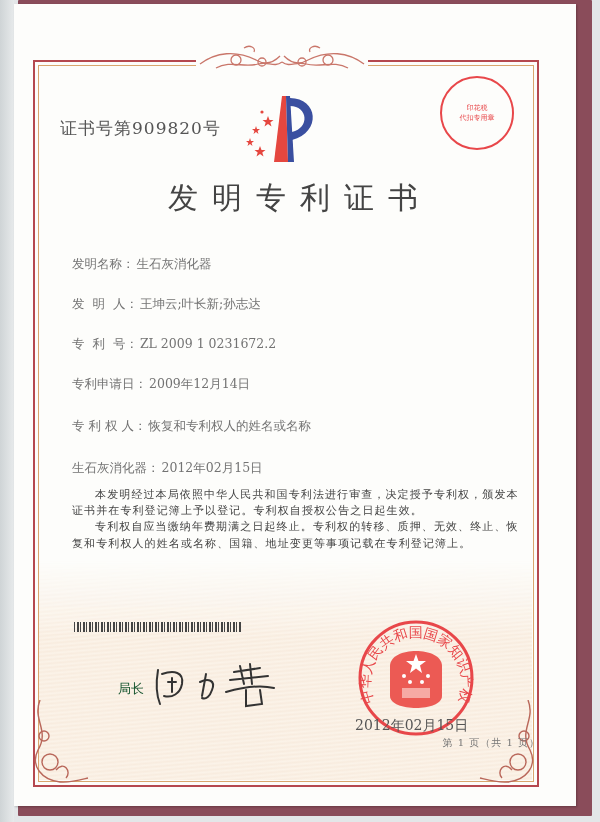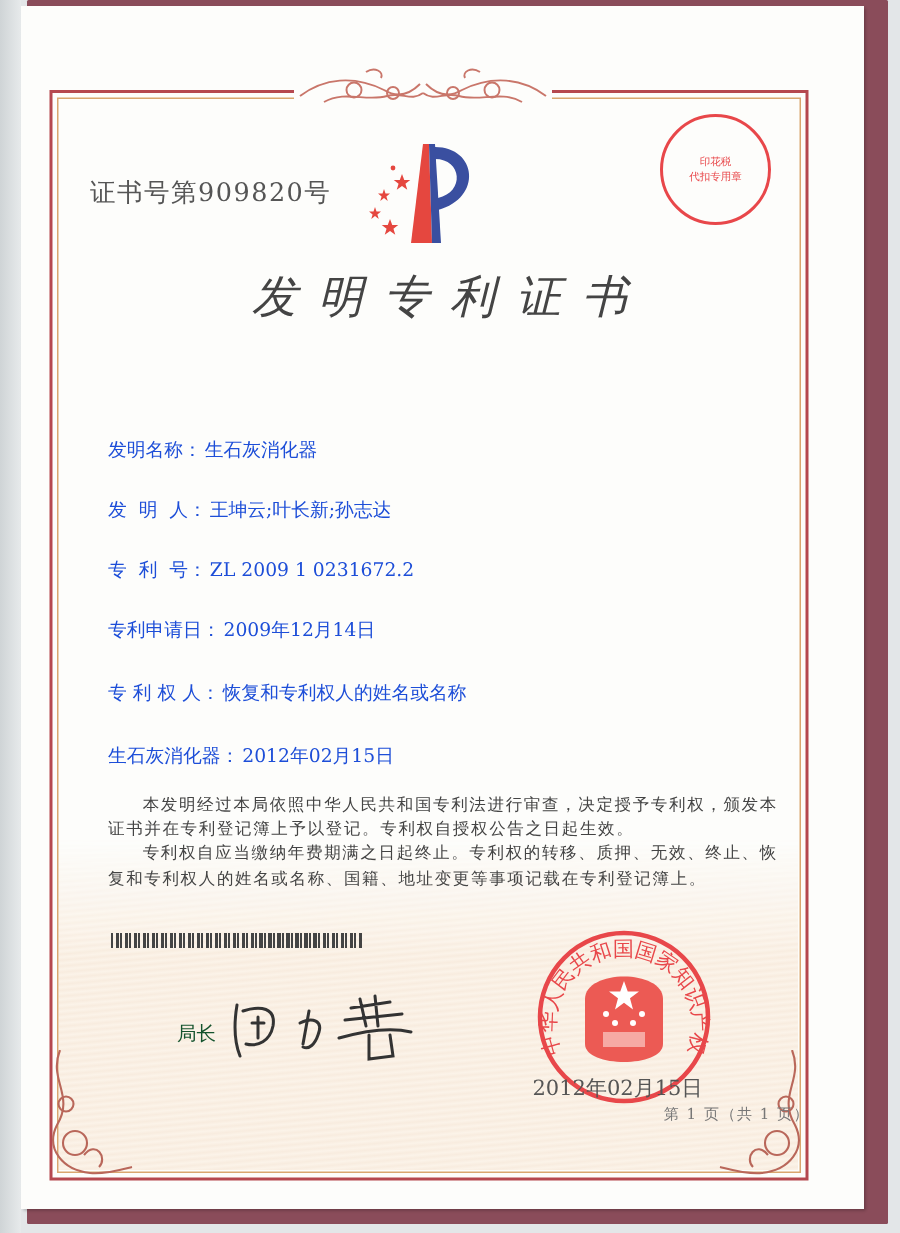"发明专利证书" .title { font-style: italic -> none }
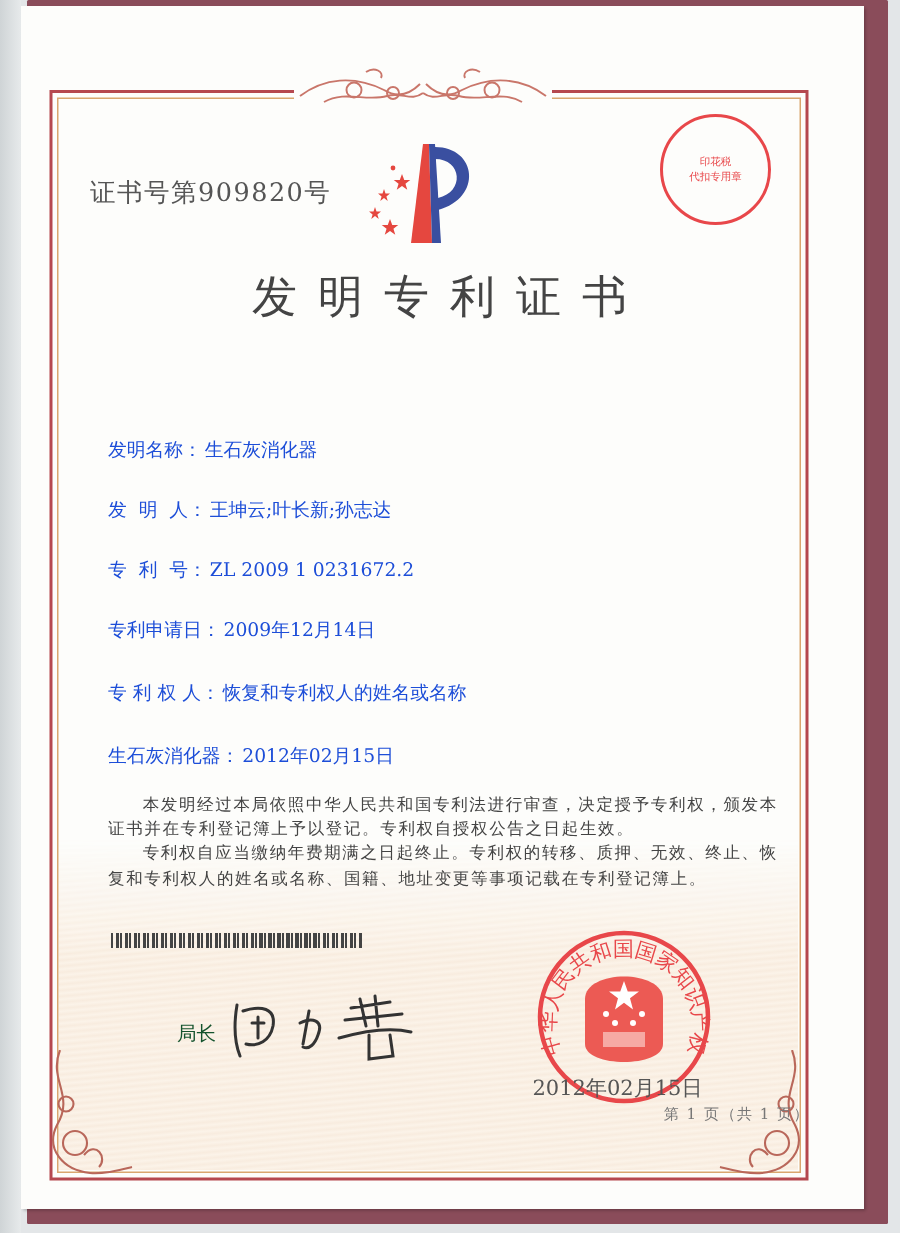"发明名称： 生石灰消化器" .field { color: #1d4ed8 -> #737373; margin-top: 36px -> none }
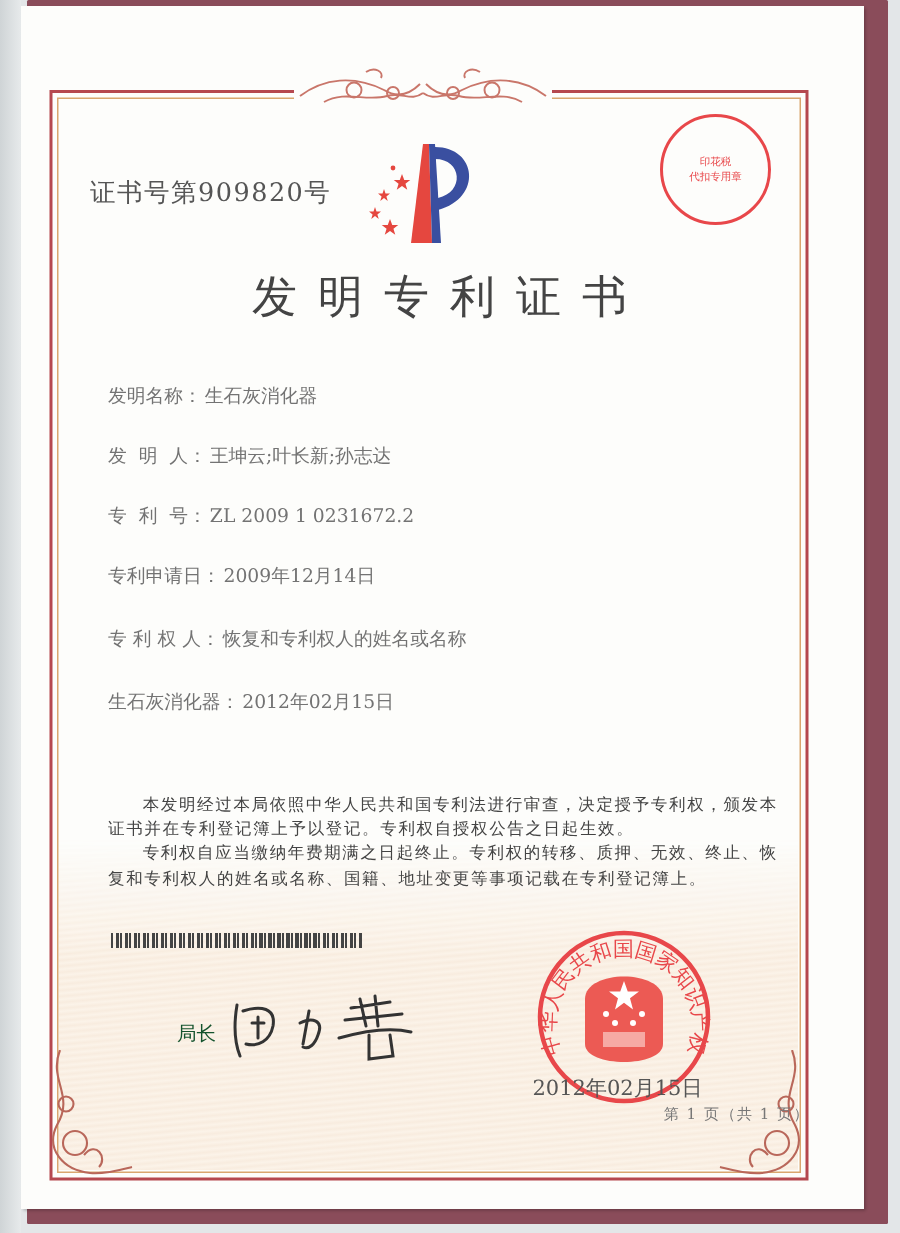"本发明经过本局依照中华人民共和国专利法进行审查，决定授予专利权，颁发本证书并在专" .body-text { margin-top: 42px -> none }
